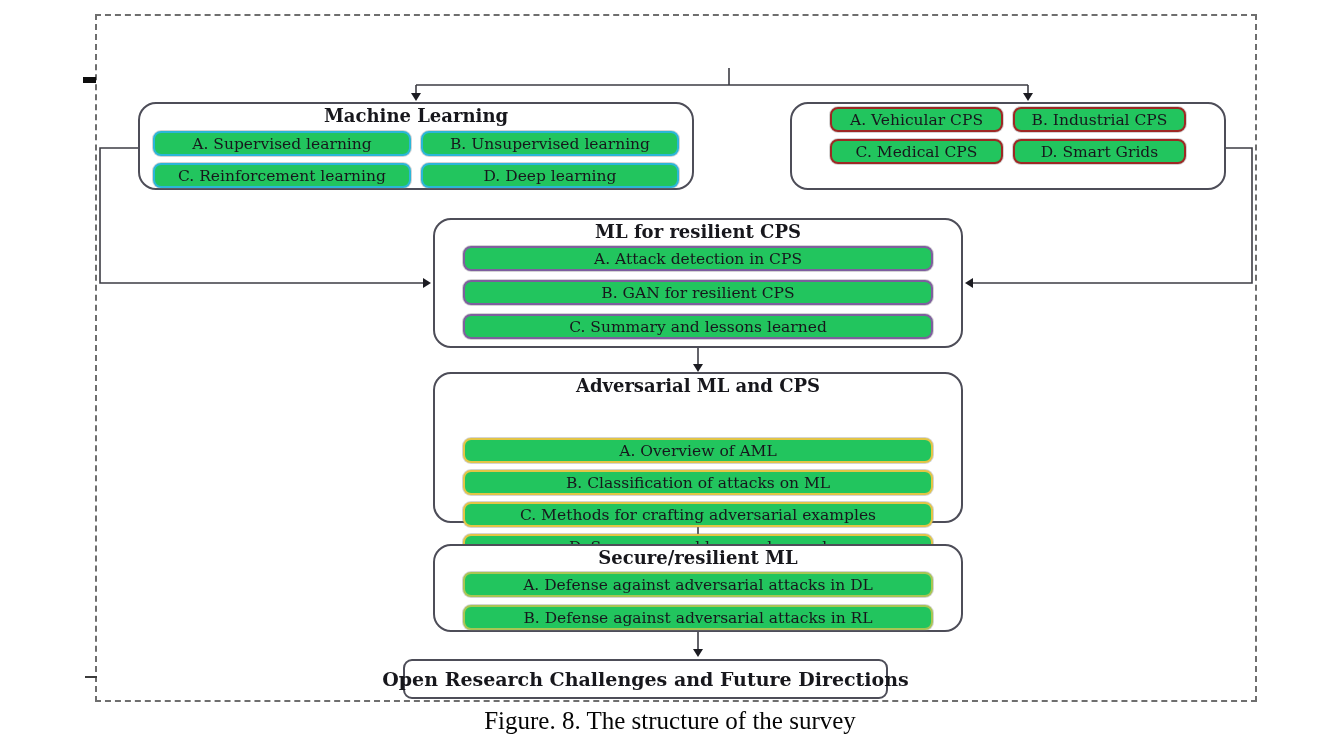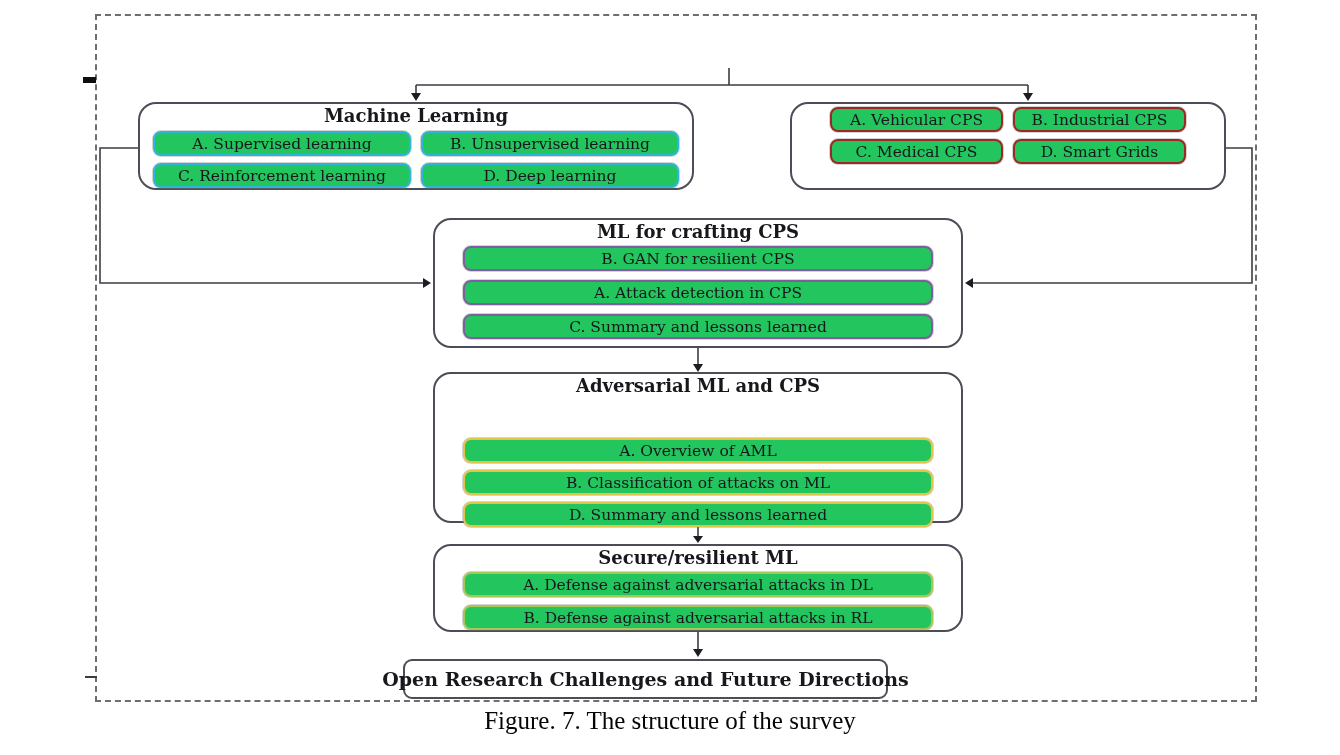"ML for crafting CPS" div.group-title { text: crafting -> resilient }
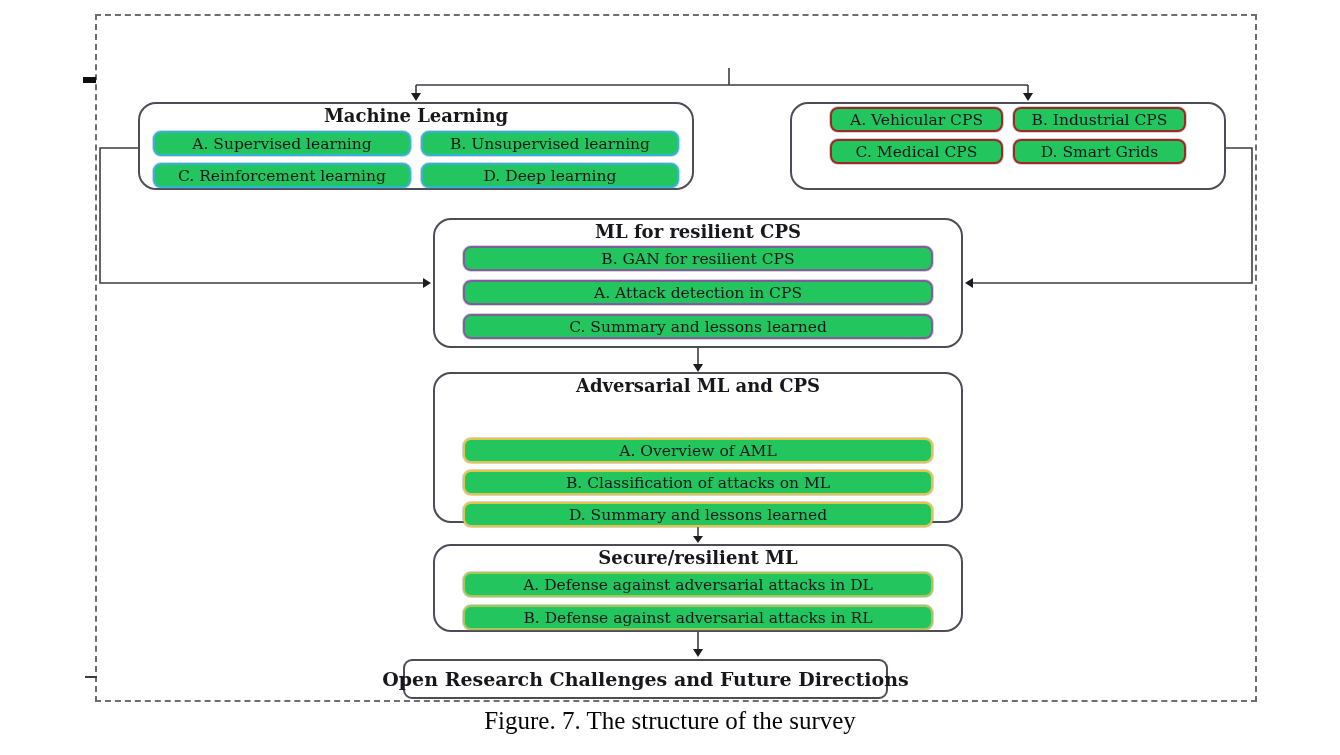"B. GAN for resilient CPS" div.item { order: before "A. Attack detection in CPS" -> after "A. Attack detection in CPS" }
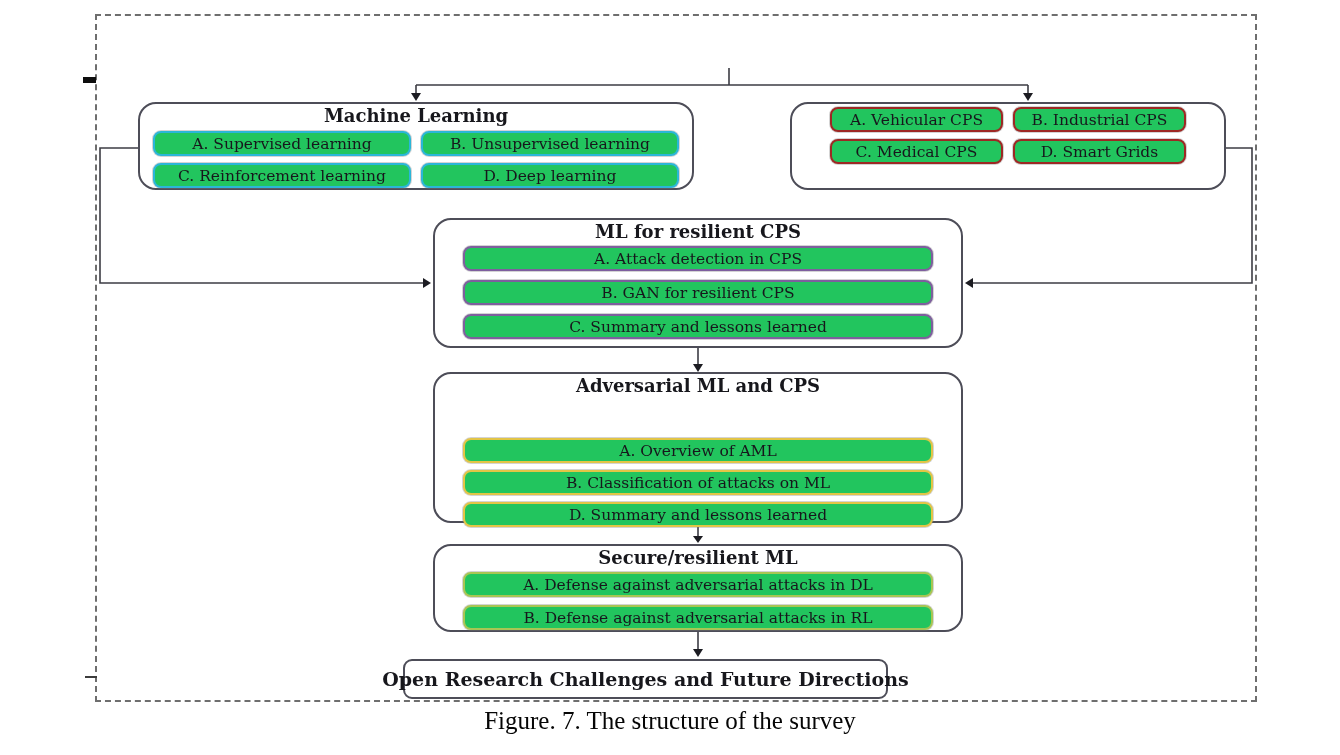"C. Methods for crafting adversarial" div.item { html: none -> <div>C. Methods for crafting adversarial examples</div> }
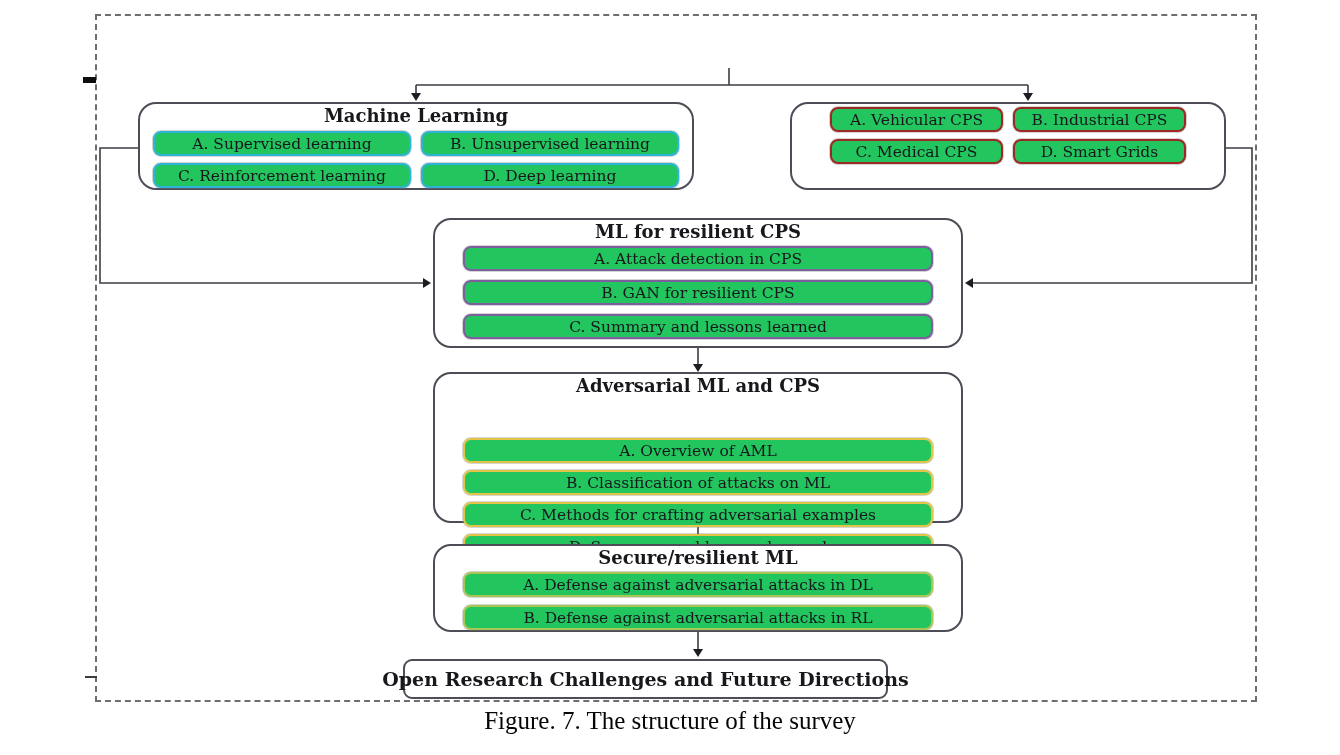"Figure. 7. The structure of" div.caption { text: 7 -> 8 }
